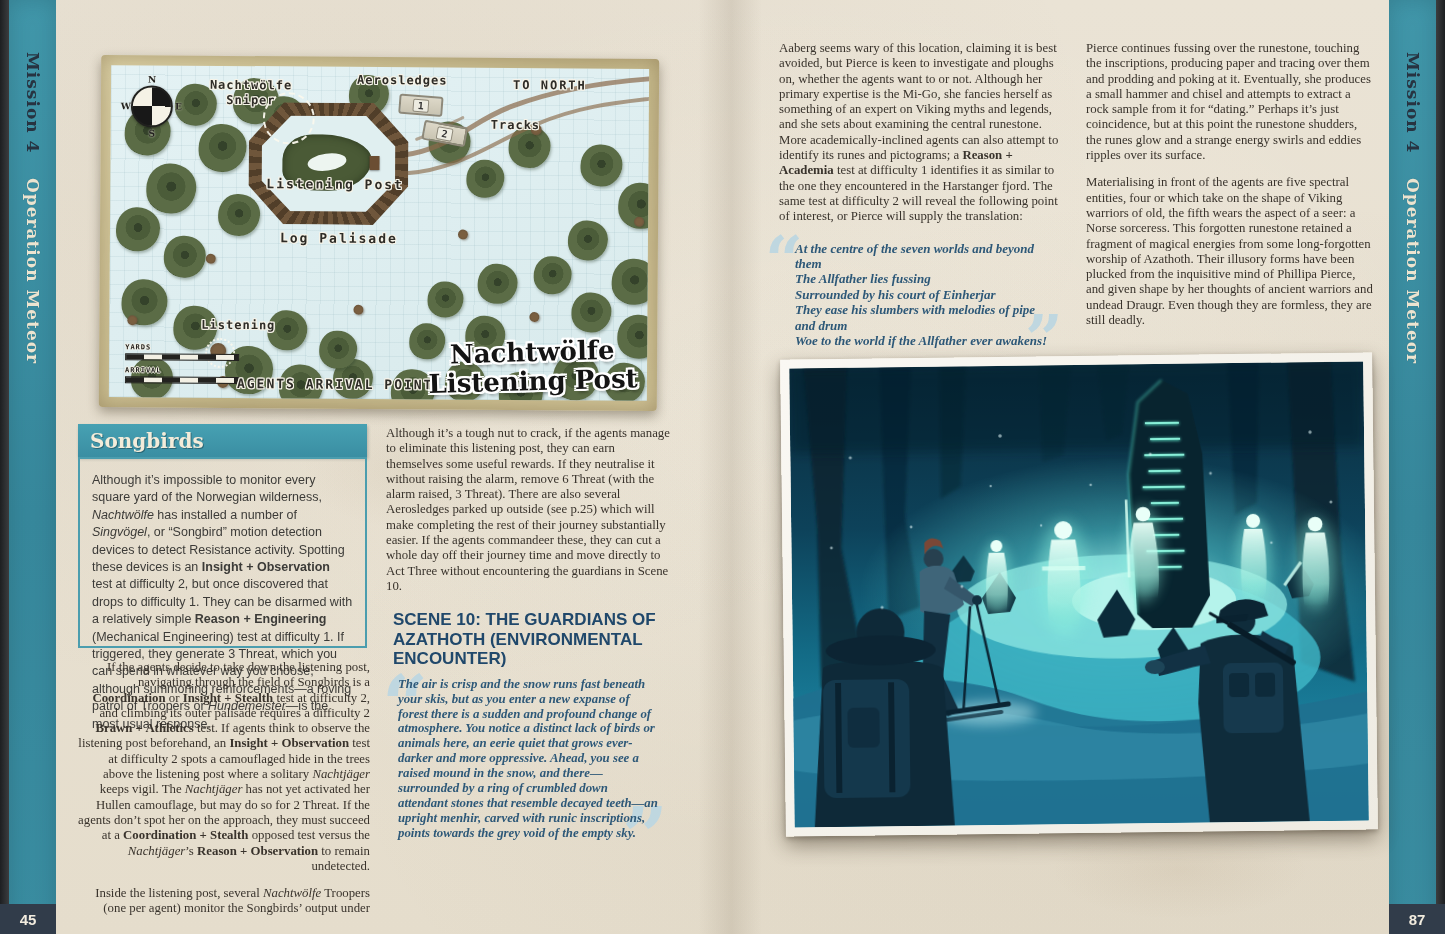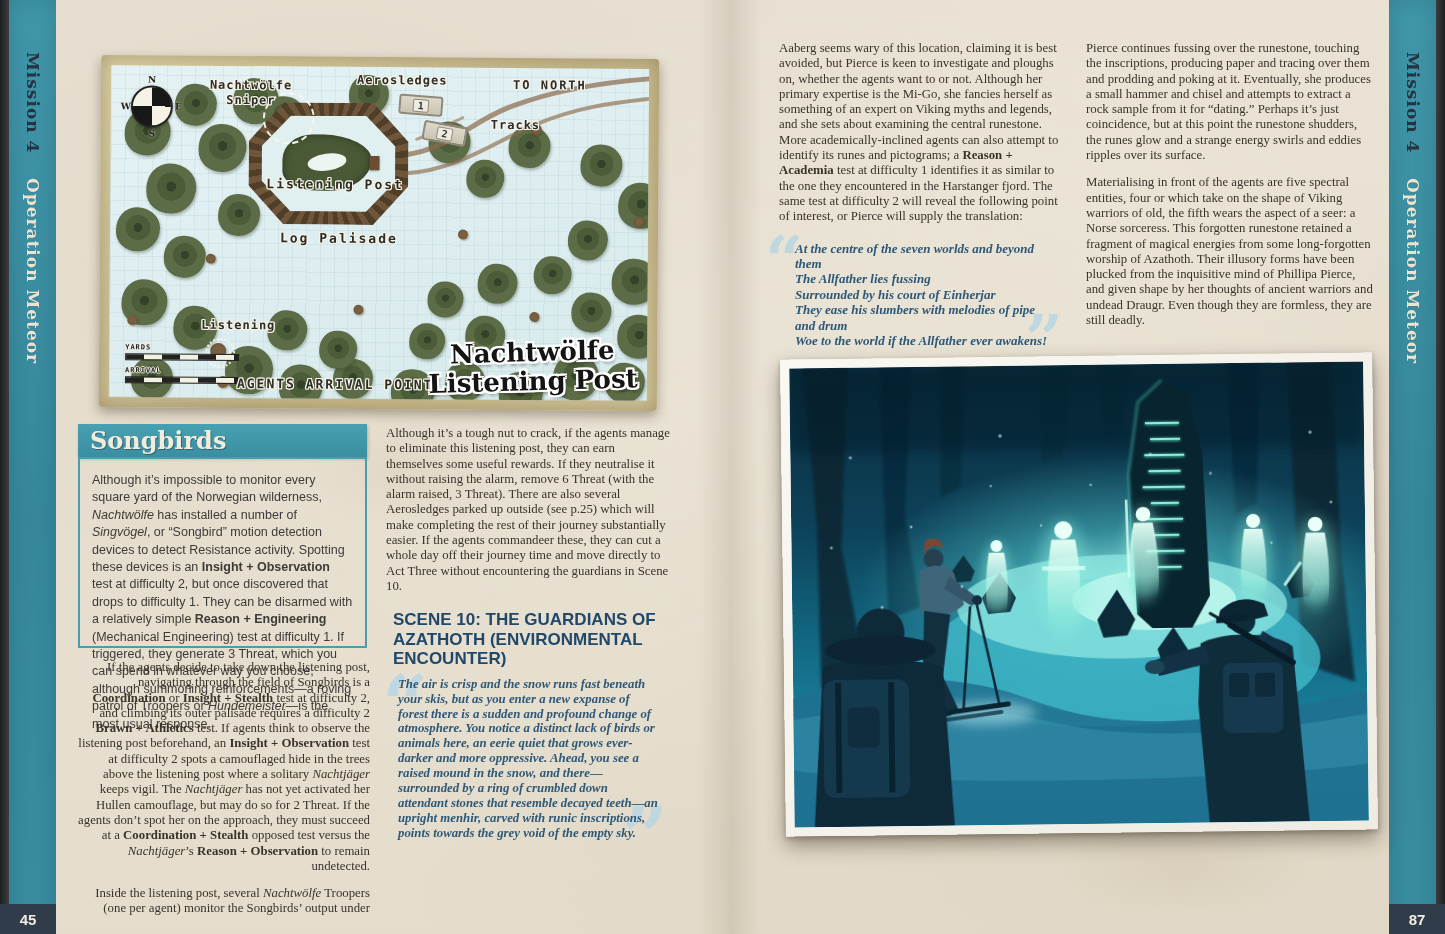"Songbirds" .sb-title { font-size: 24px -> 20px }
